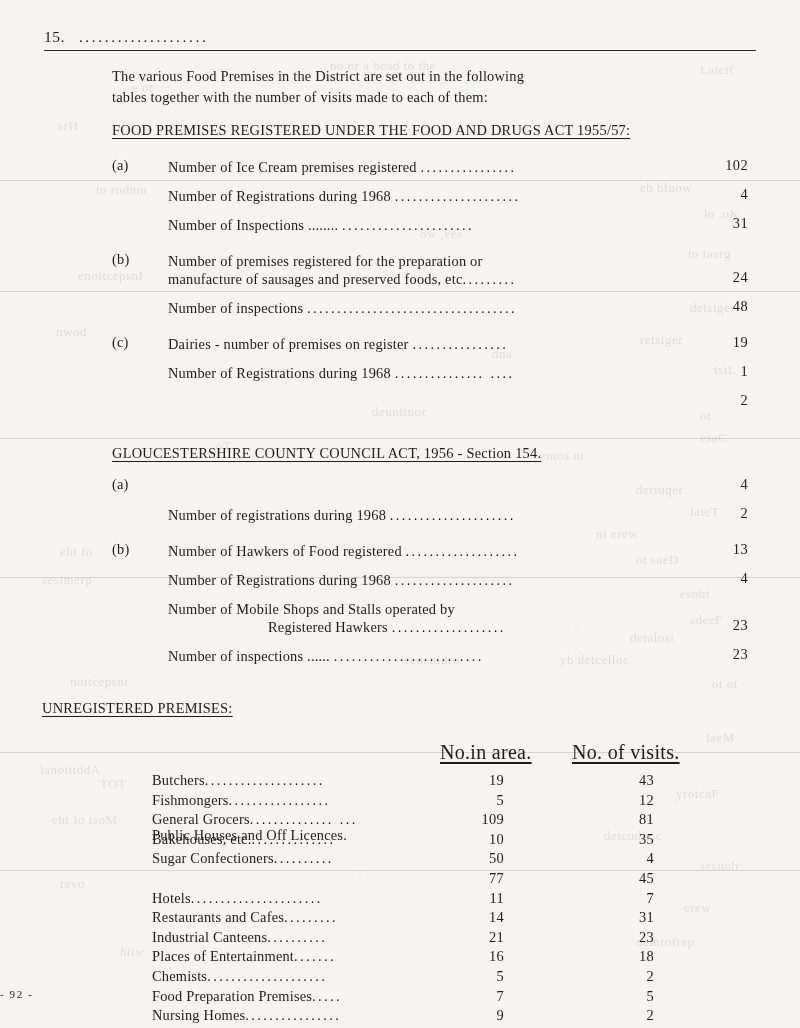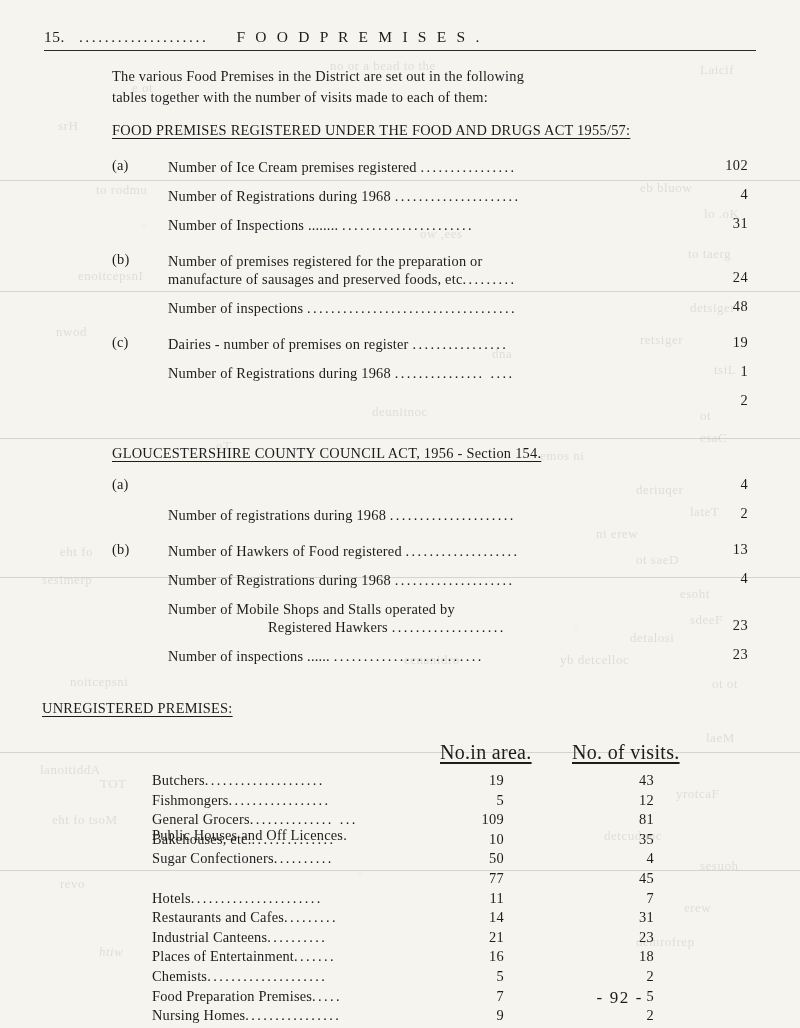"F O O D P" span.hdr-title { html: <span>F O O D P R E M I S E S .</span> -> none }
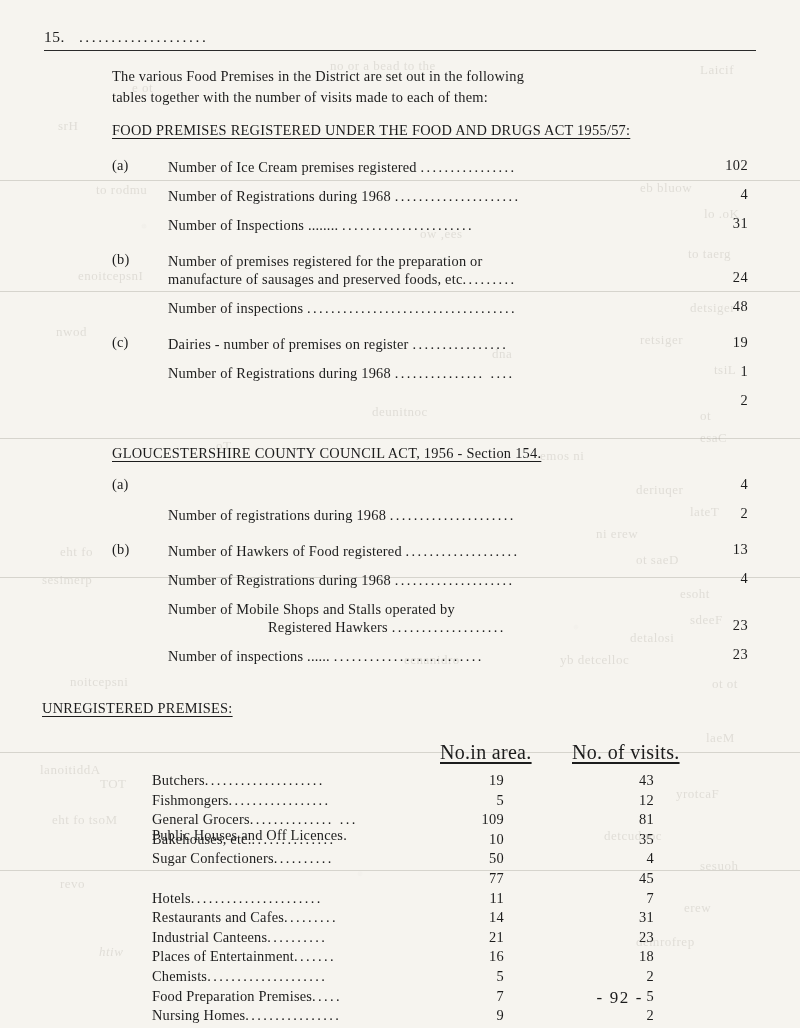"htiw" div.ghost { left: 99px -> 120px }
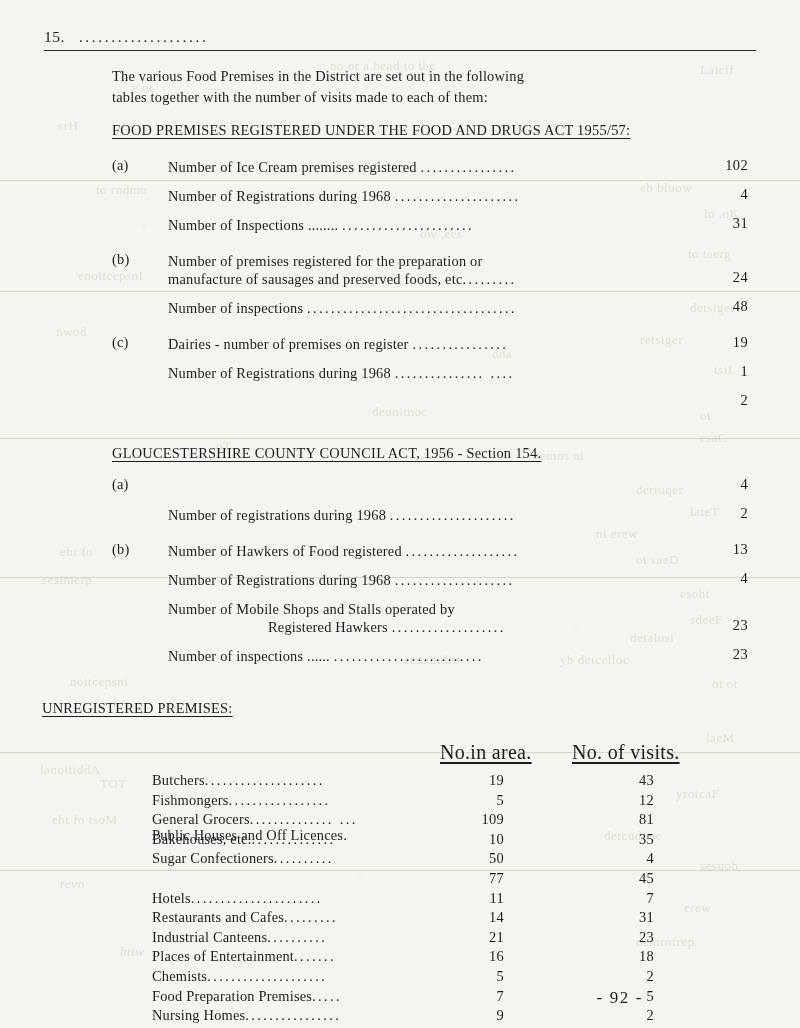"- 92 -" .footer { font-size: 17px -> 11px; text-align: right -> left }
